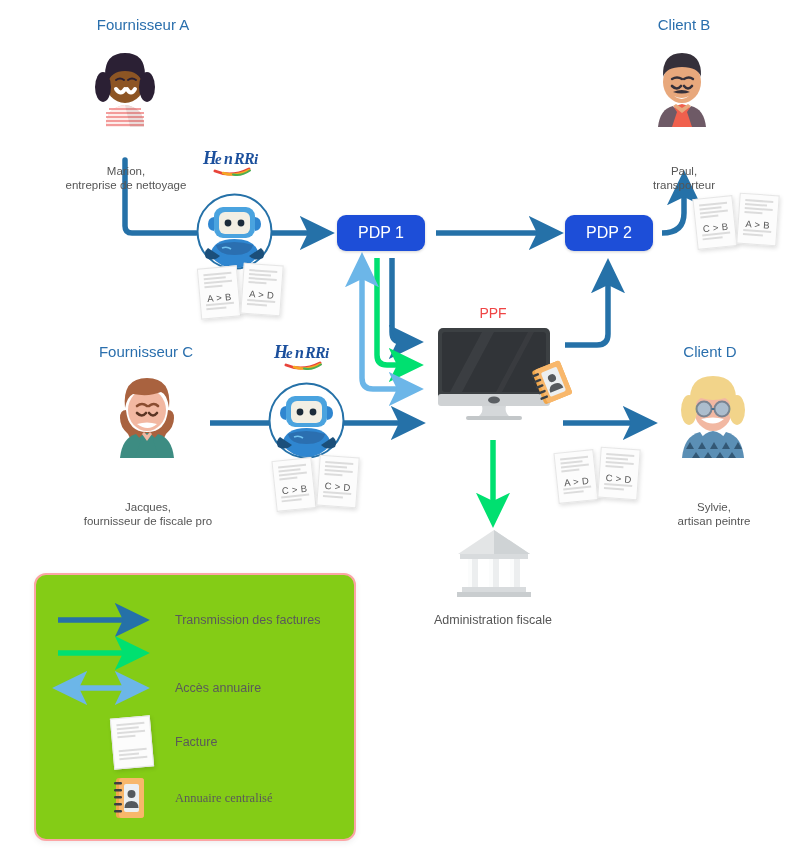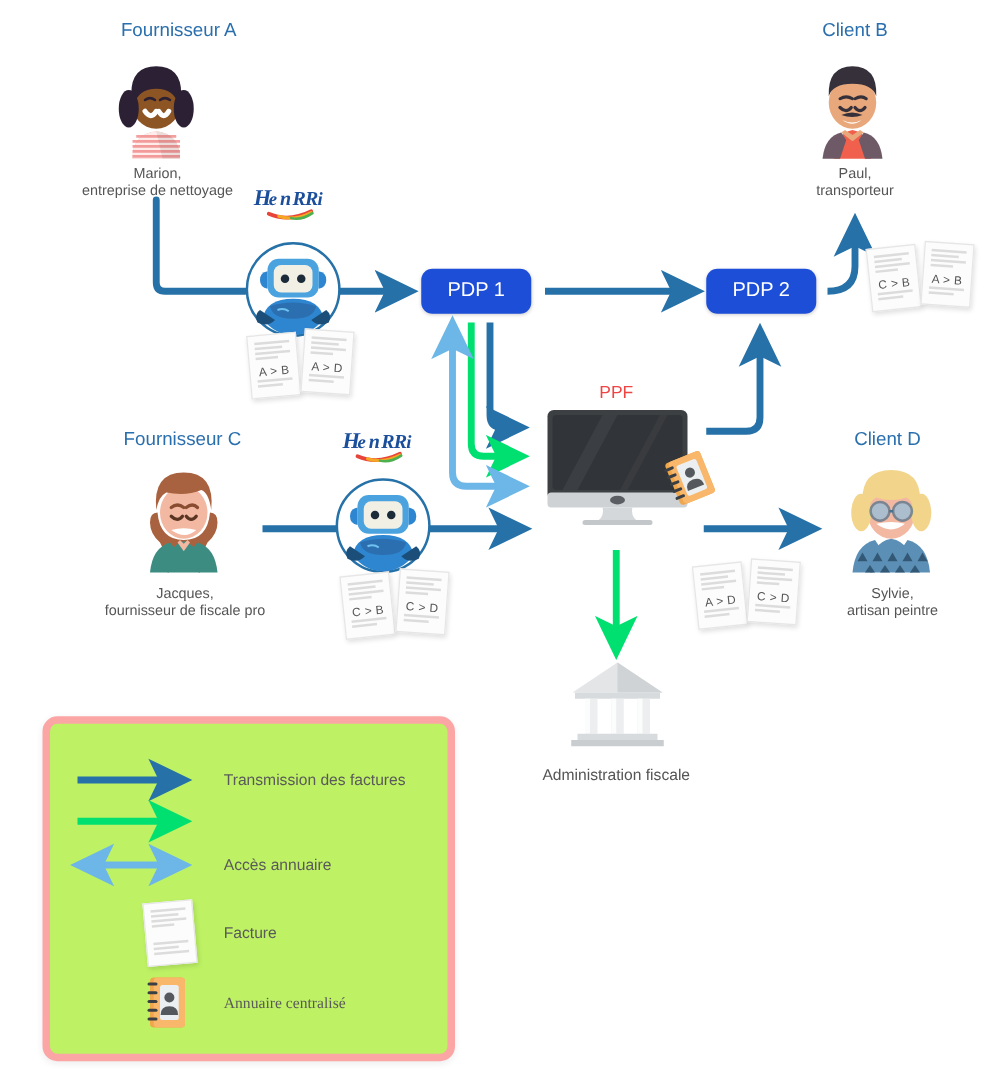"Marion," .sub { margin-top: none -> 32px }
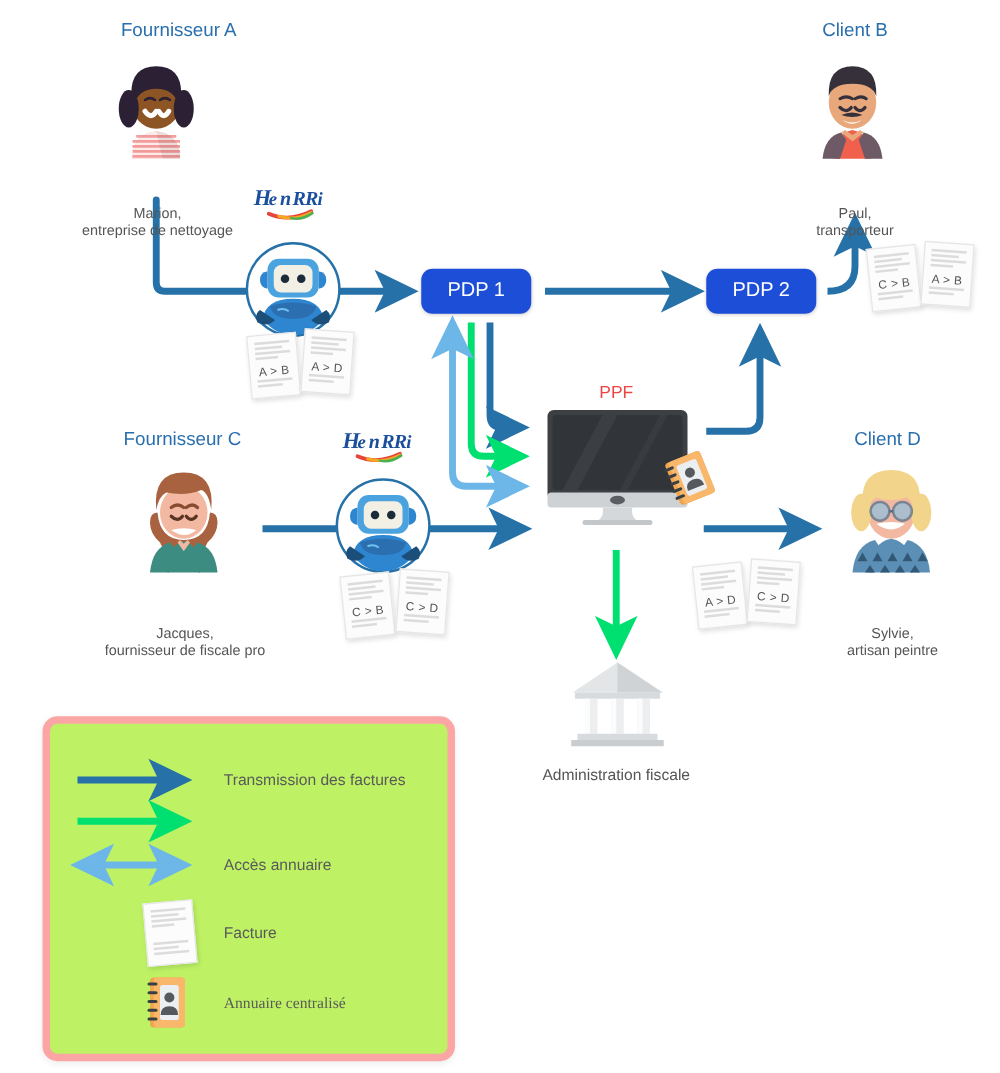"Transmission des factures" .legend { background: #bef264 -> #84cc16; border: 6px solid #fca5a5 -> 2px solid #fca5a5 }
